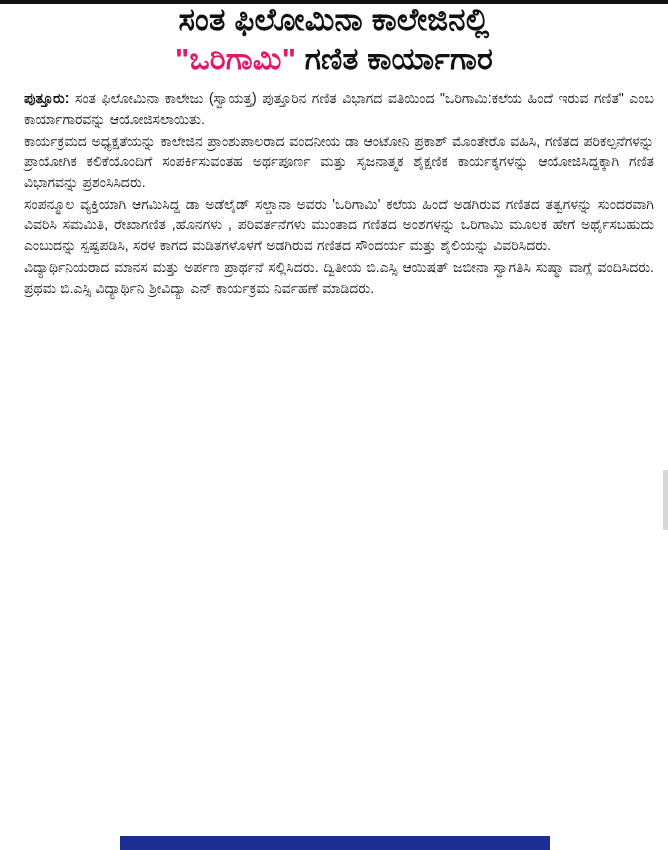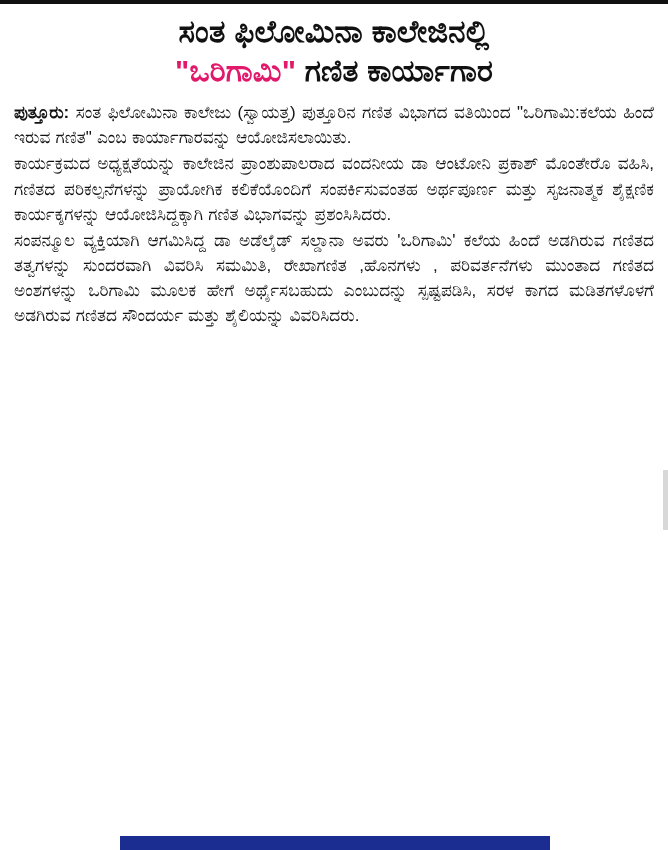"ಸಂತ ಫಿಲೋಮಿನಾ ಕಾಲೇಜಿನಲ್ಲಿ" .headline { padding-top: 12px -> none }
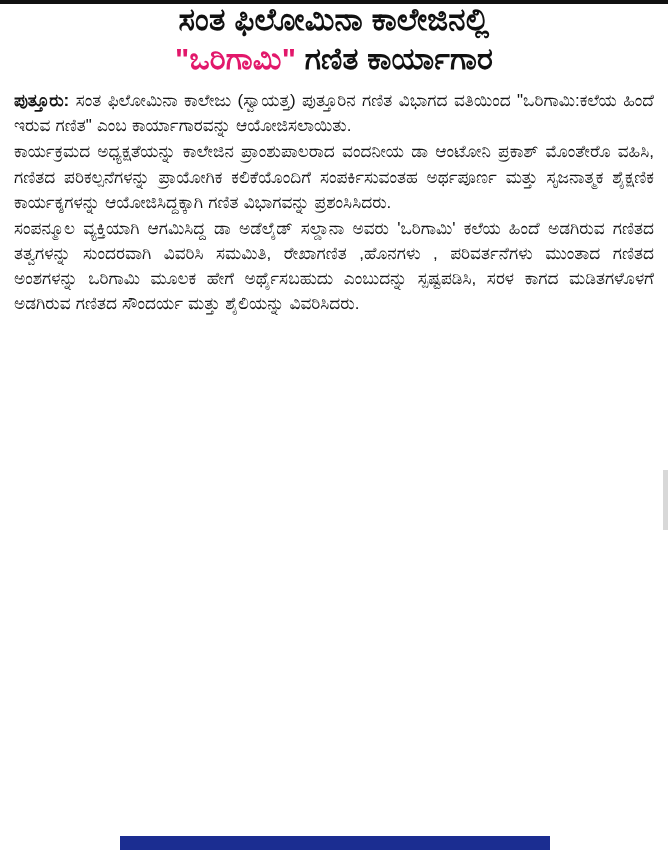"ಪುತ್ತೂರು: ಸಂತ ಫಿಲೋಮಿನಾ ಕಾಲೇಜು (ಸ್ವಾಯತ್ತ)" .para { font-size: 17px -> 14px; margin: 0 0 1px 0 -> 0 0 1px 10px }
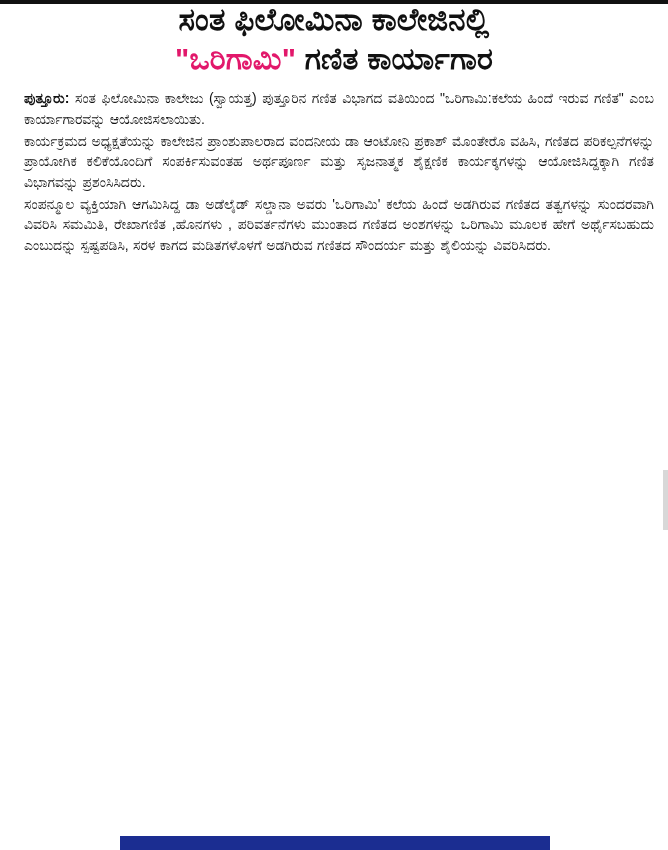"ವಿದ್ಯಾರ್ಥಿನಿಯರಾದ ಮಾನಸ ಮತ್ತು ಅರ್ಪಣ" p.para { html: none -> <p>ವಿದ್ಯಾರ್ಥಿನಿಯರಾದ ಮಾನಸ ಮತ್ತು ಅರ್ಪಣ ಪ್ರಾರ್ಥನೆ ಸಲ್ಲಿಸಿದರು. ದ್ವಿತೀಯ ಬಿ.ಎಸ್ಸಿ ಆಯಿಷತ್ ಜಬೀನಾ ಸ್ವಾಗತಿಸಿ ಸುಷ್ಮಾ ವಾಗ್ಲೆ ವಂದಿಸಿದರು. ಪ್ರಥಮ ಬಿ.ಎಸ್ಸಿ ವಿದ್ಯಾರ್ಥಿನಿ ಶ್ರೀವಿದ್ಯಾ ಎನ್ ಕಾರ್ಯಕ್ರಮ ನಿರ್ವಹಣೆ ಮಾಡಿದರು.</p> }
